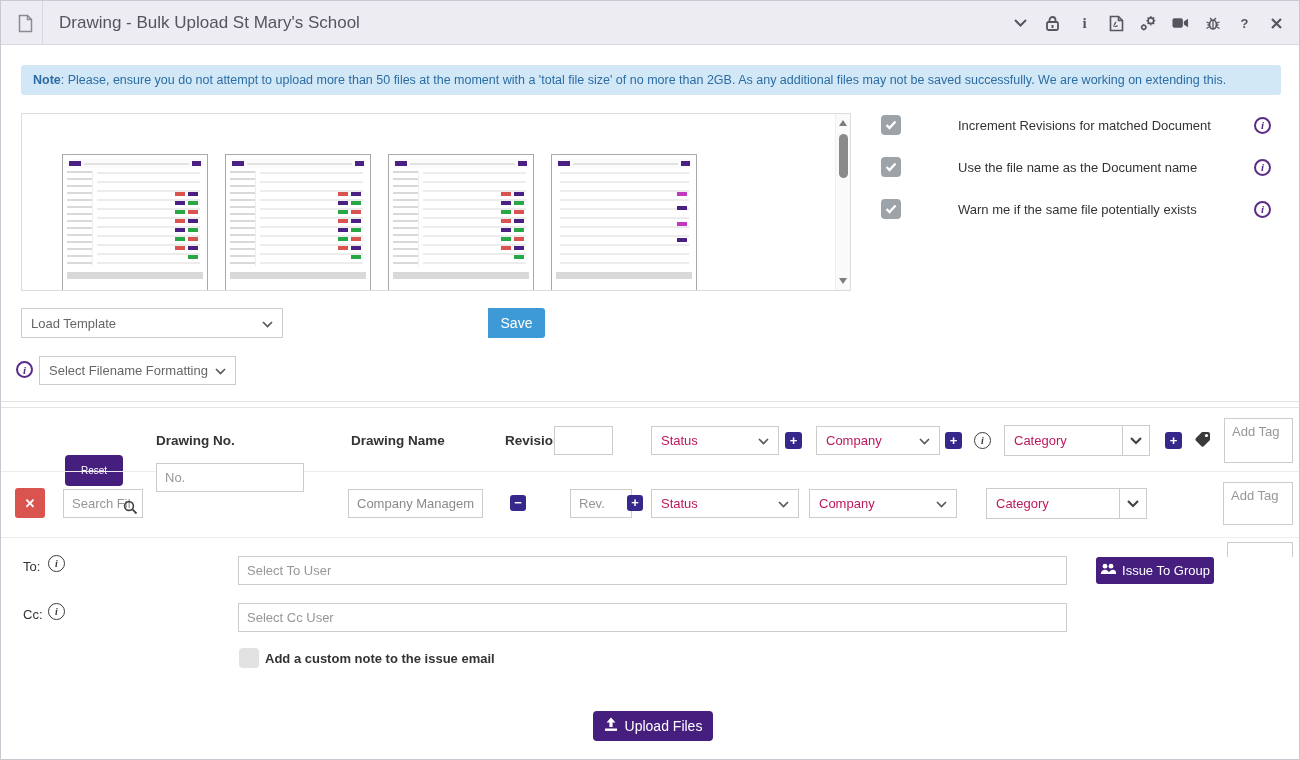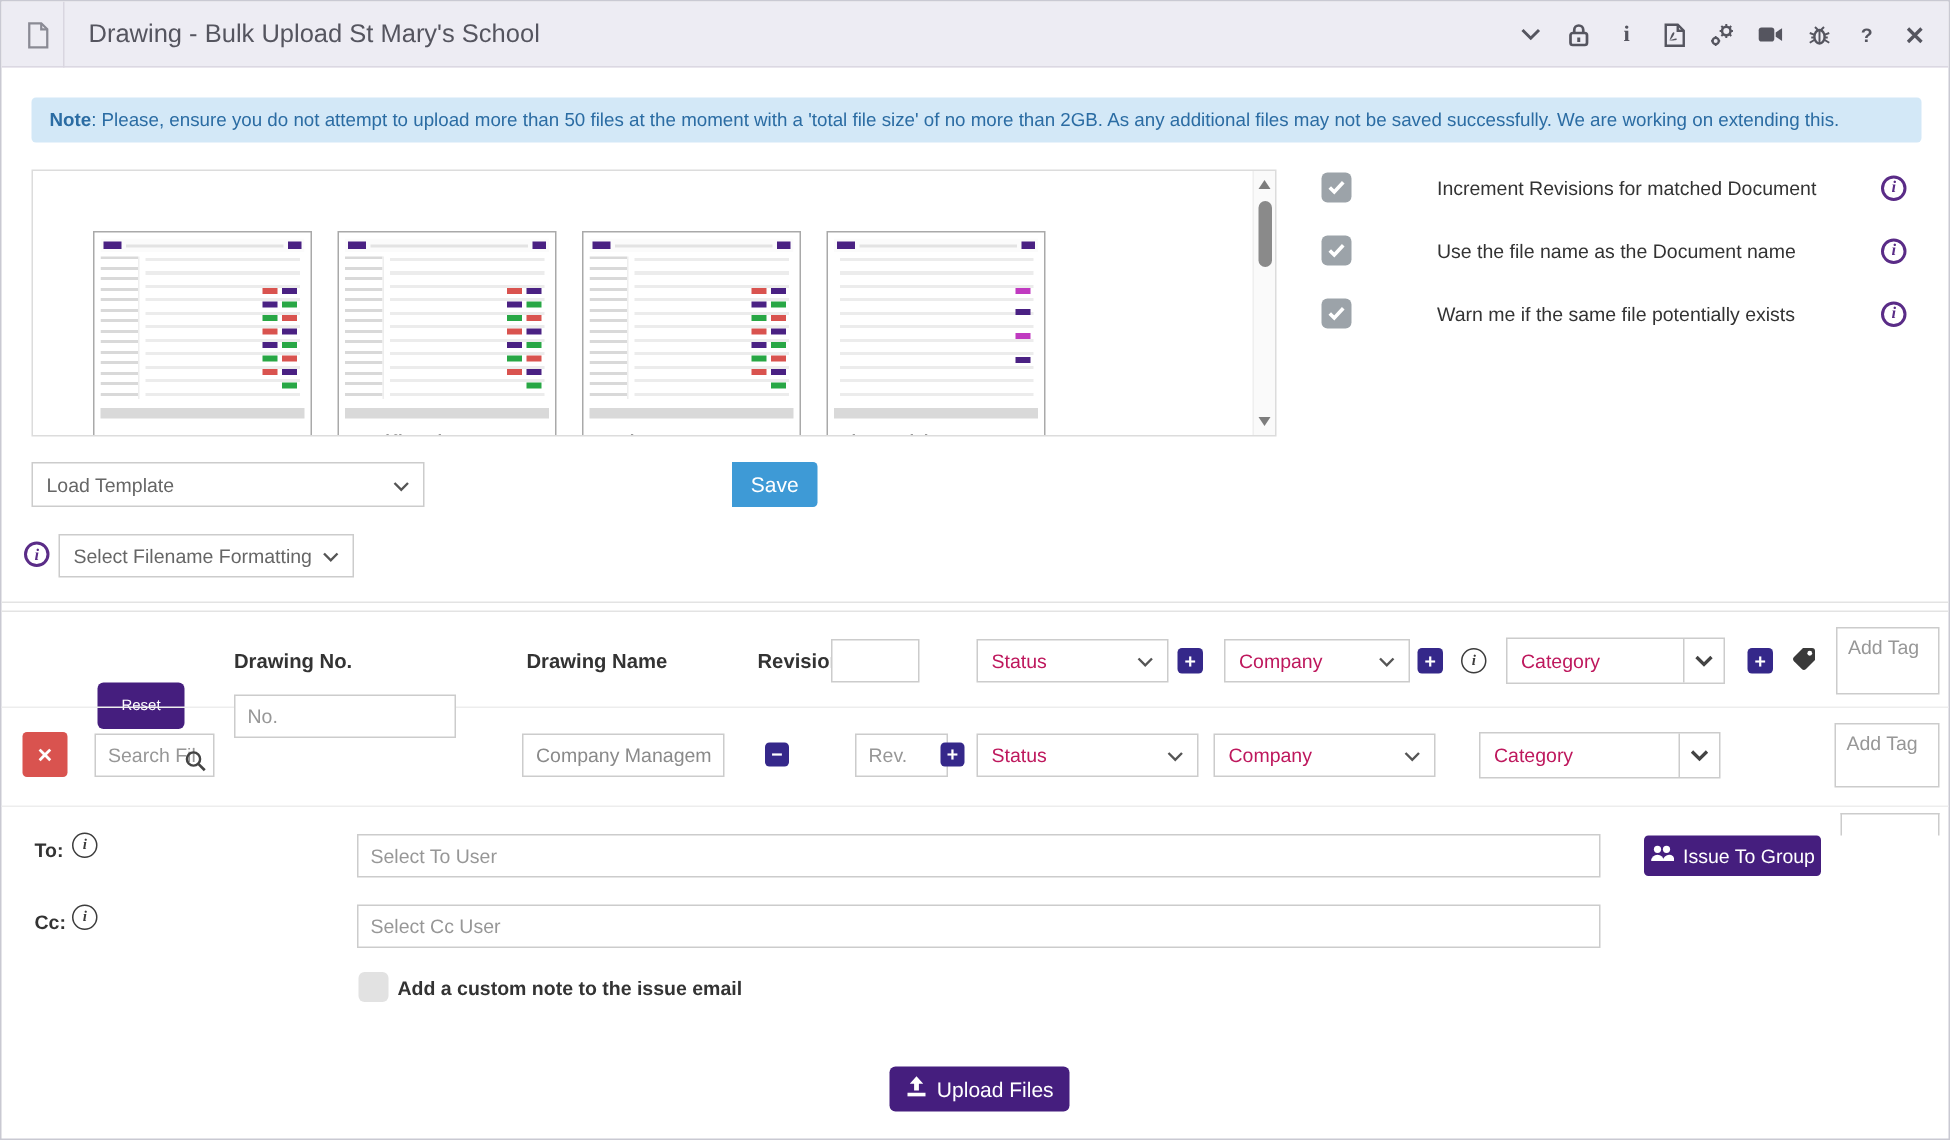"To:" .io-label { font-weight: bold -> normal }
